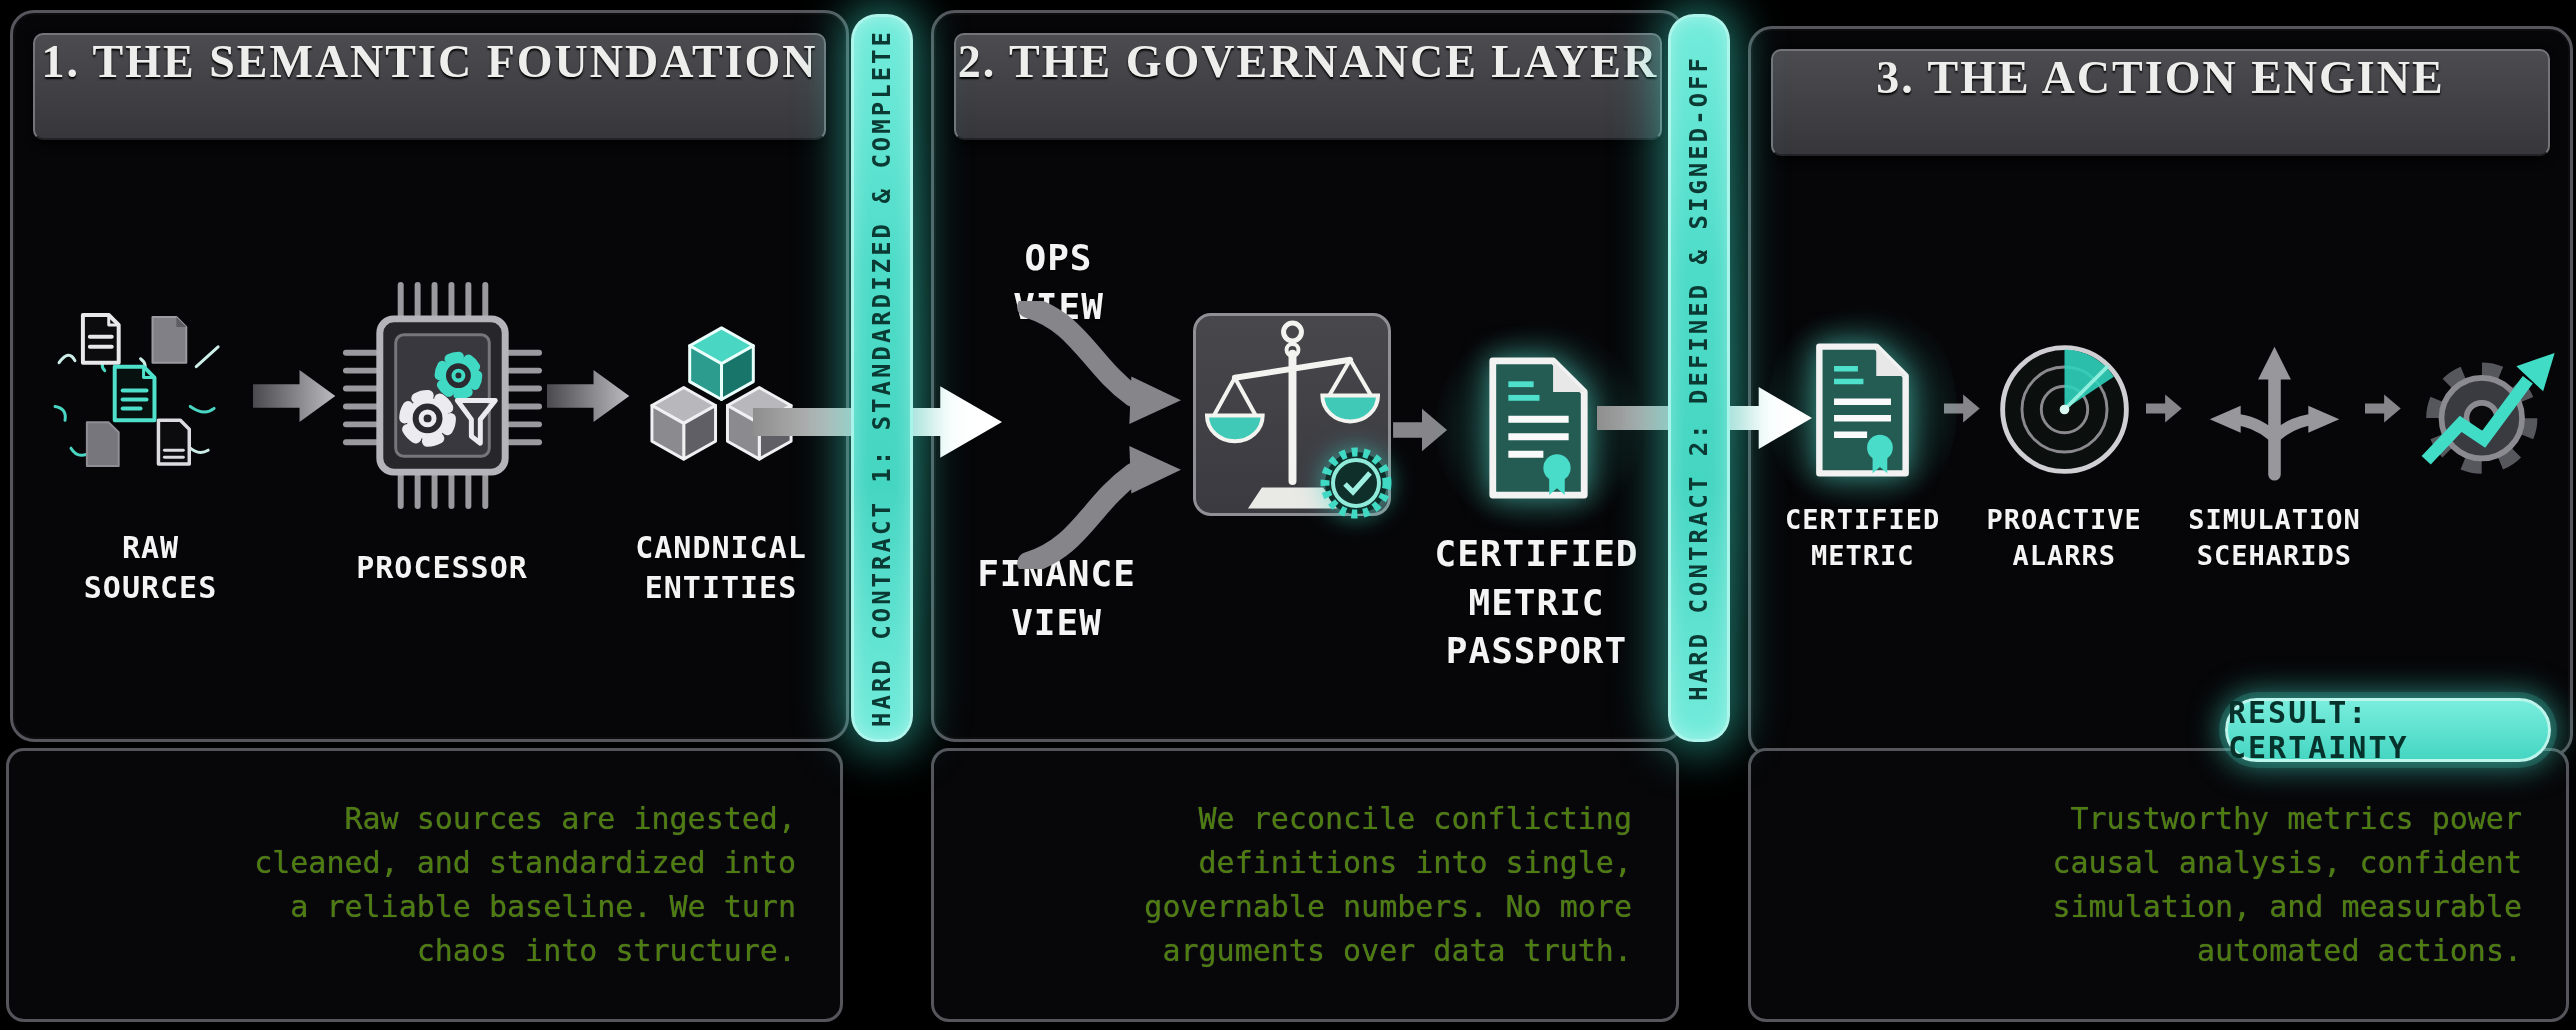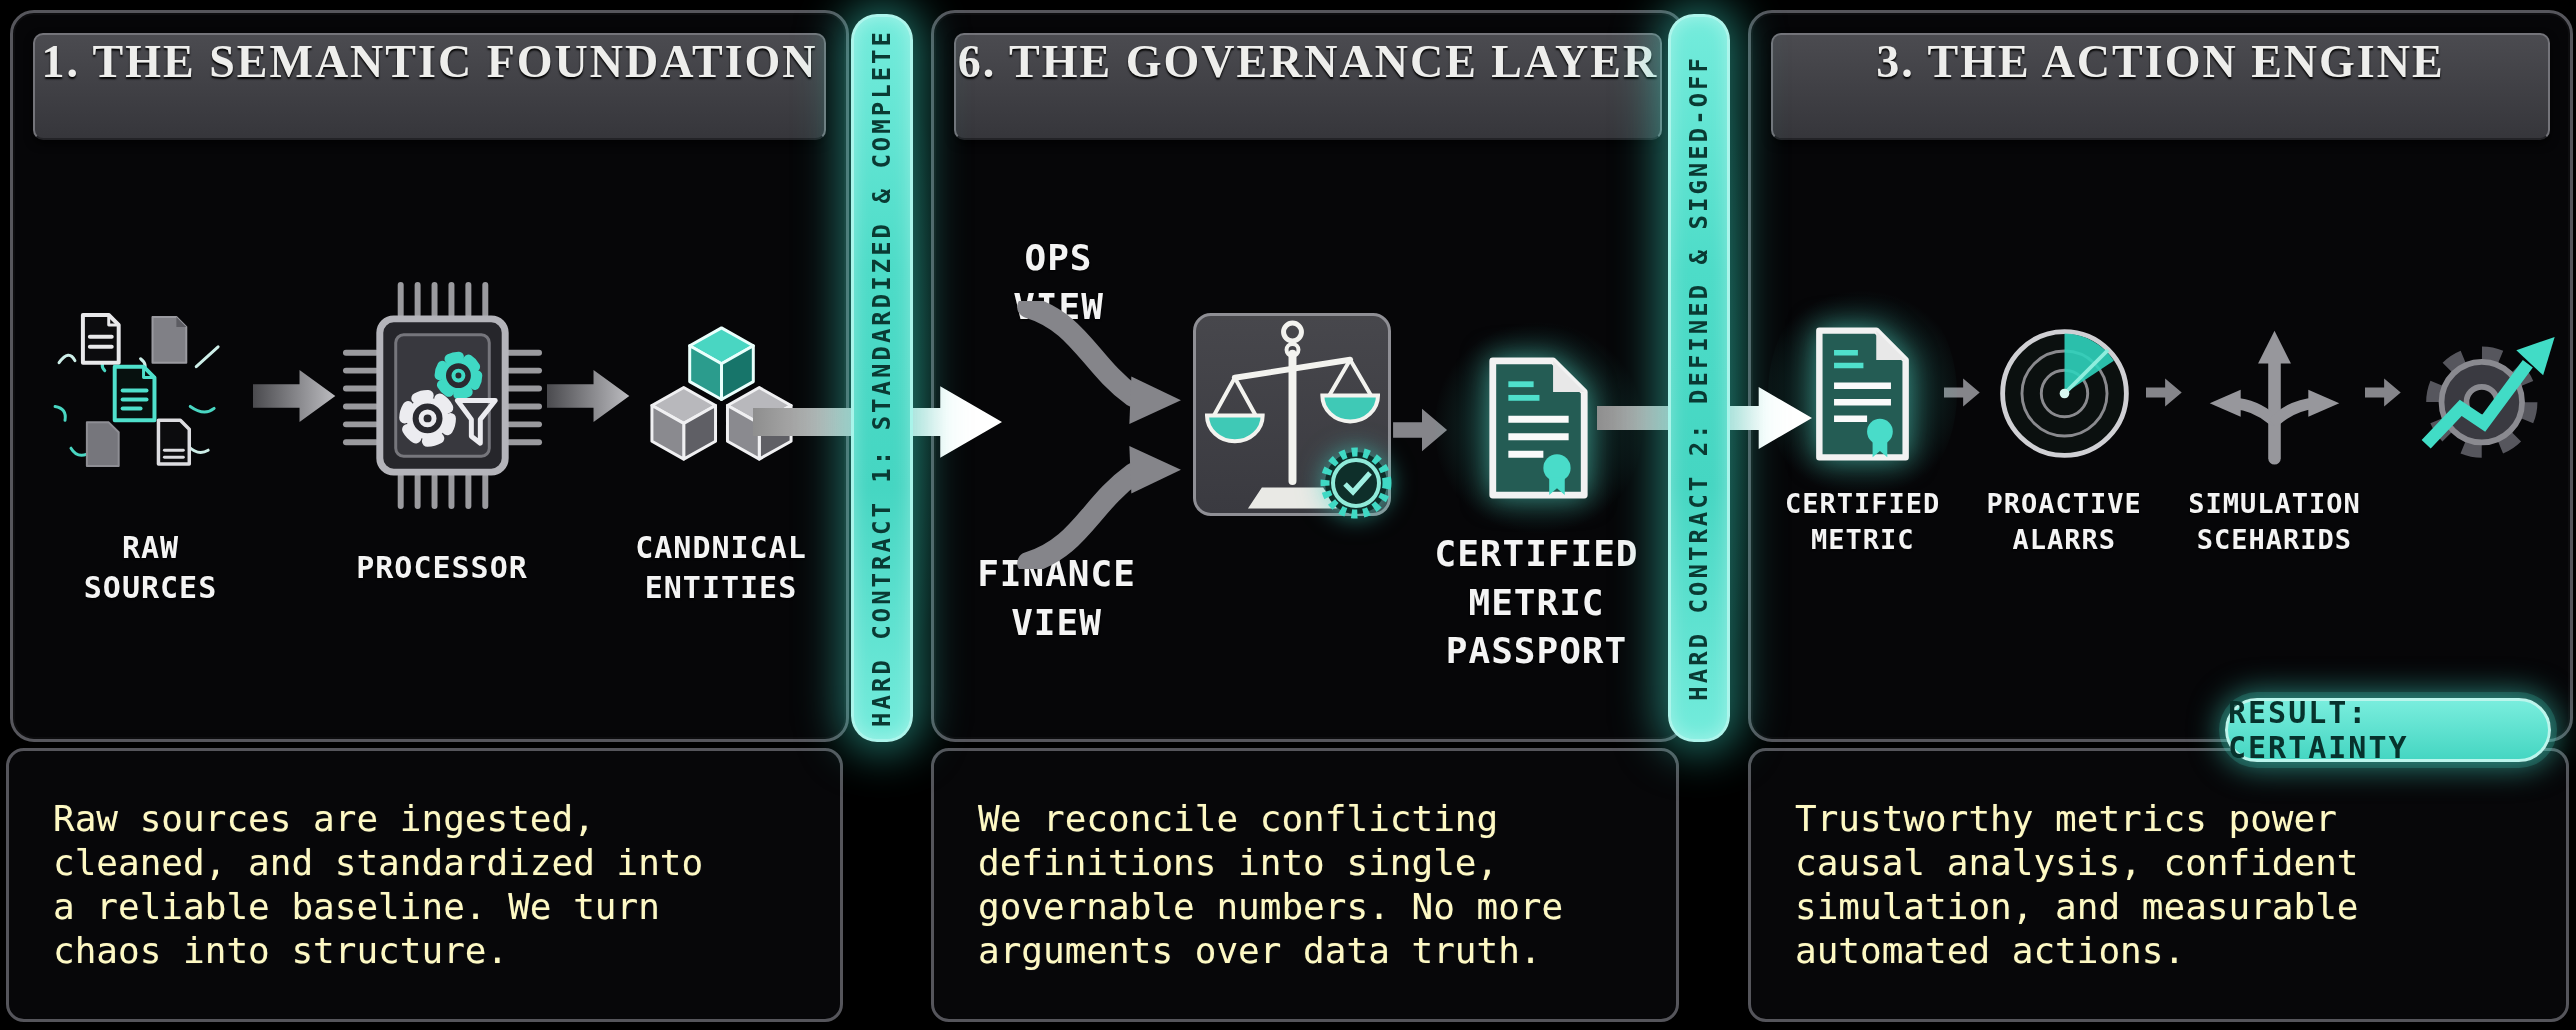"6. THE GOVERNANCE LAYER" span.panel-title { text: 6 -> 2 }
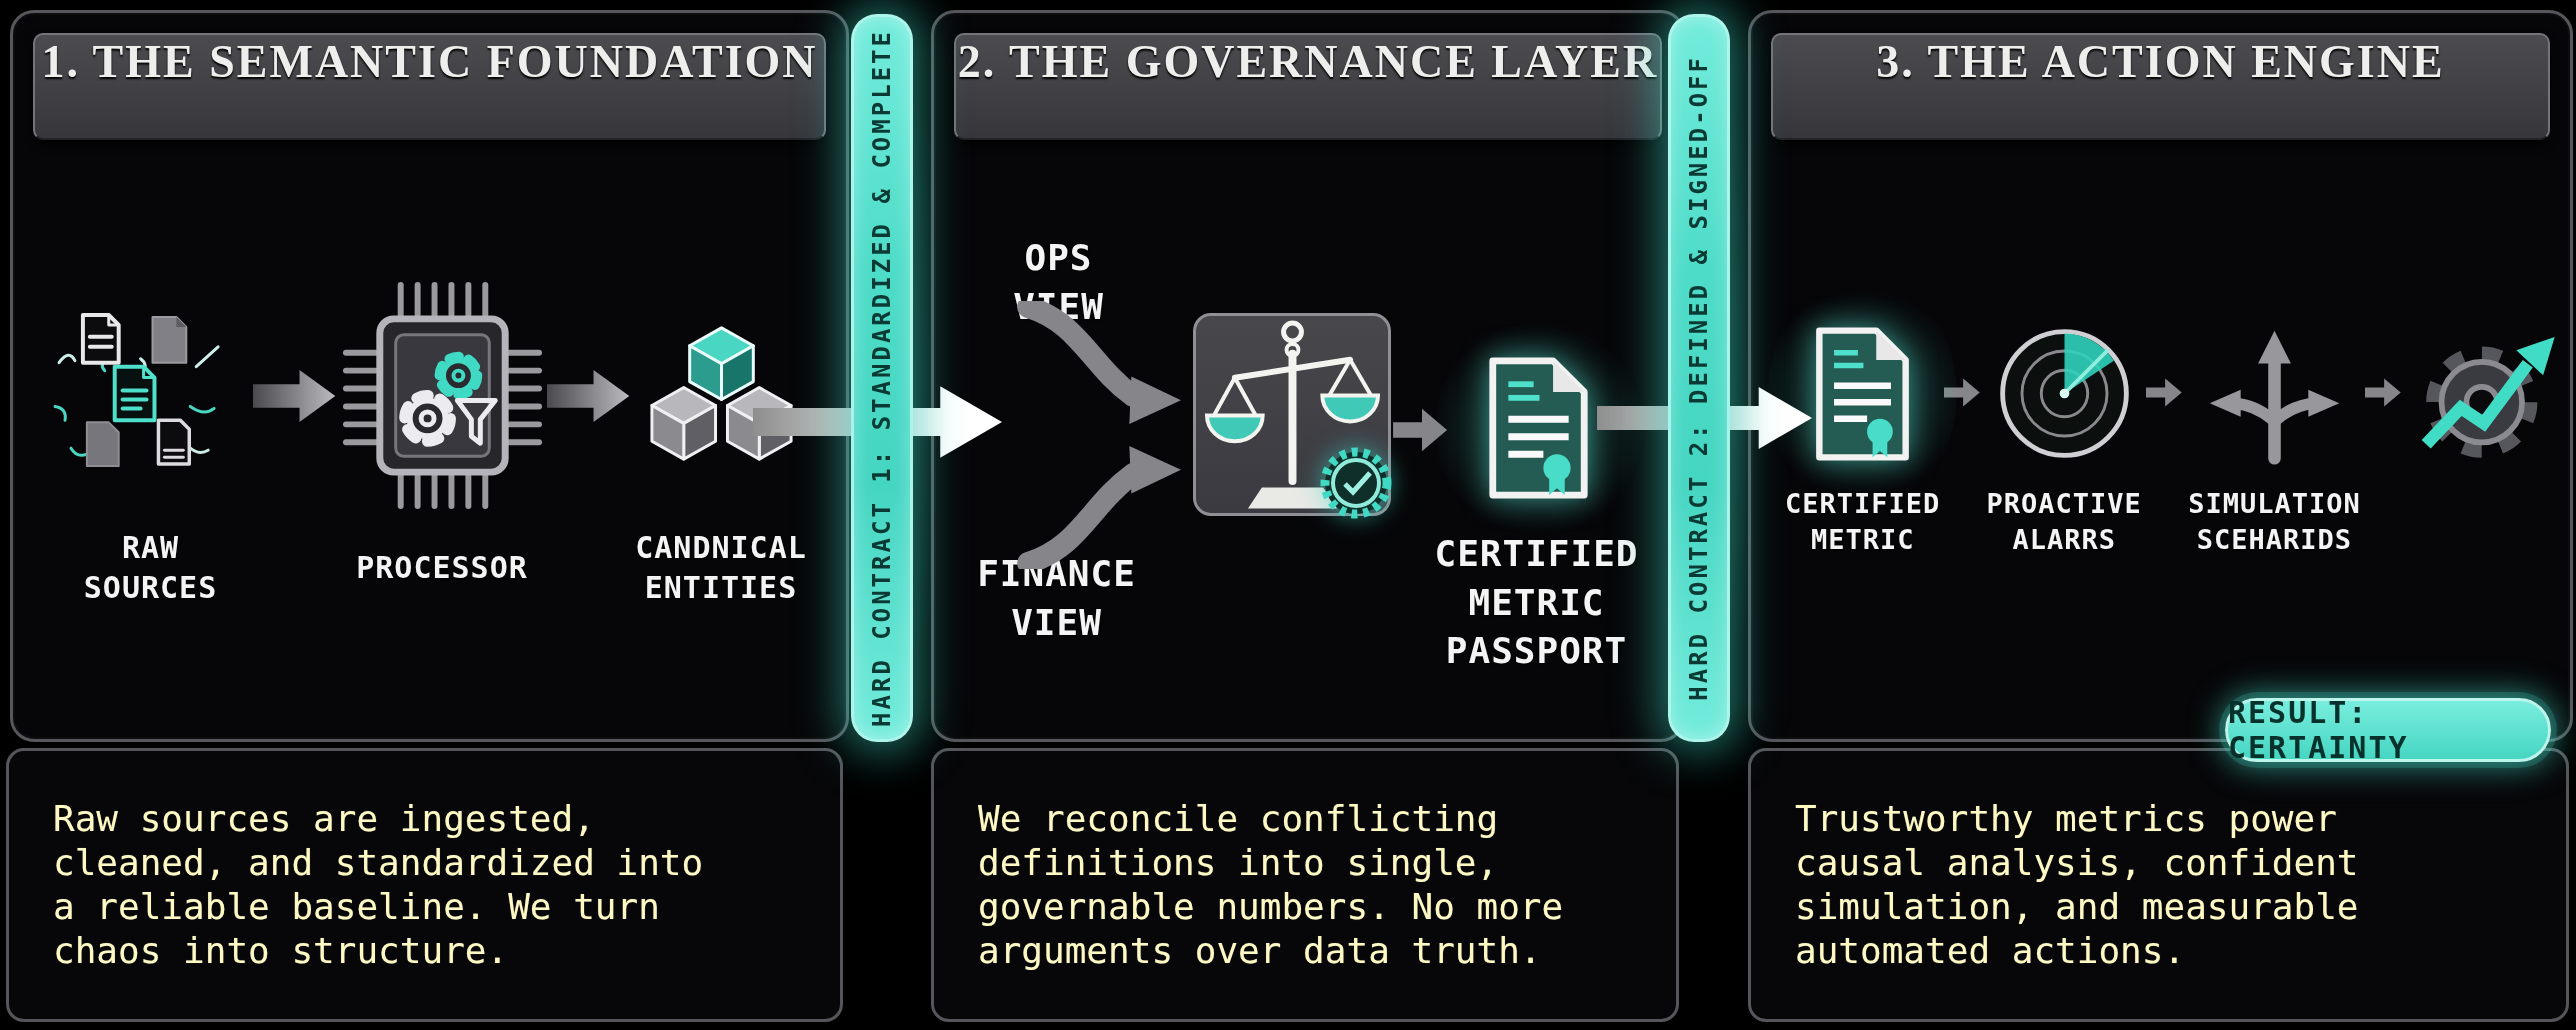"3. THE ACTION ENGINE" #p3 { top: 10px -> 26px }
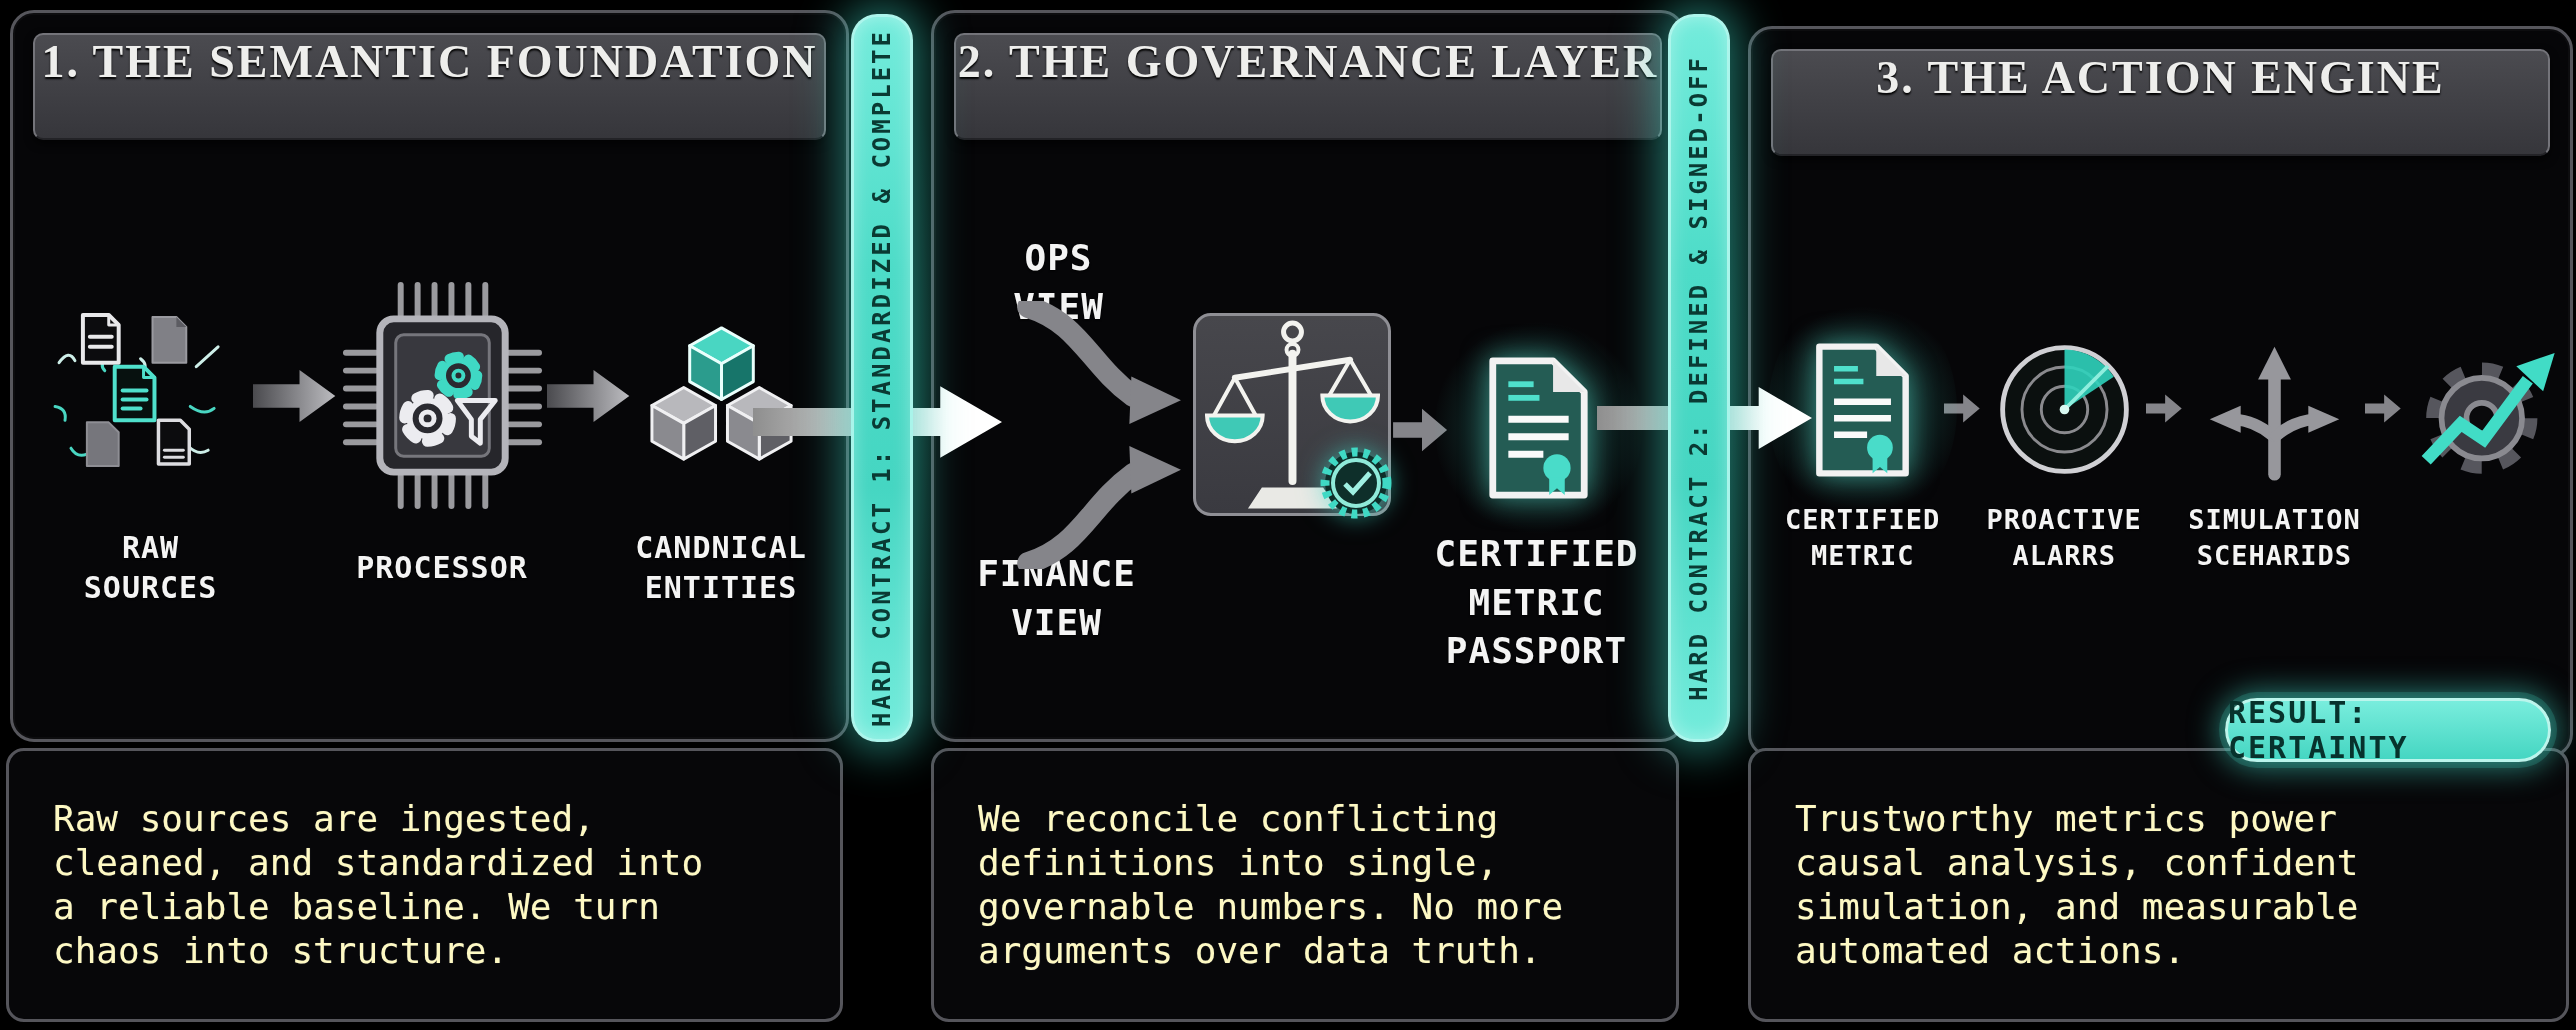"Raw sources are ingested," .desc { color: #fef9c3 -> #4d7c0f; font-size: 36px -> 30px; text-align: none -> right }
